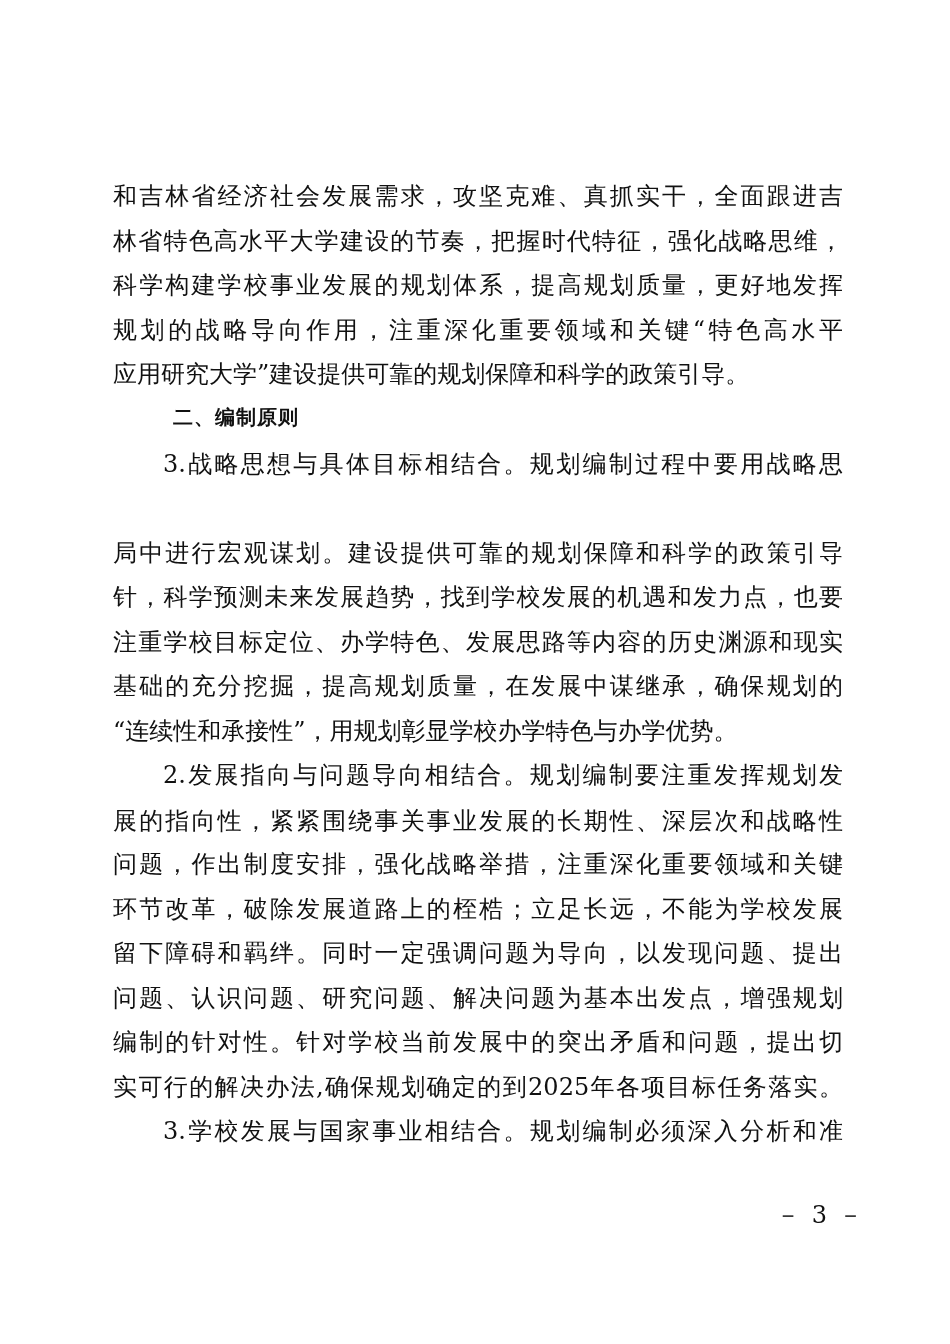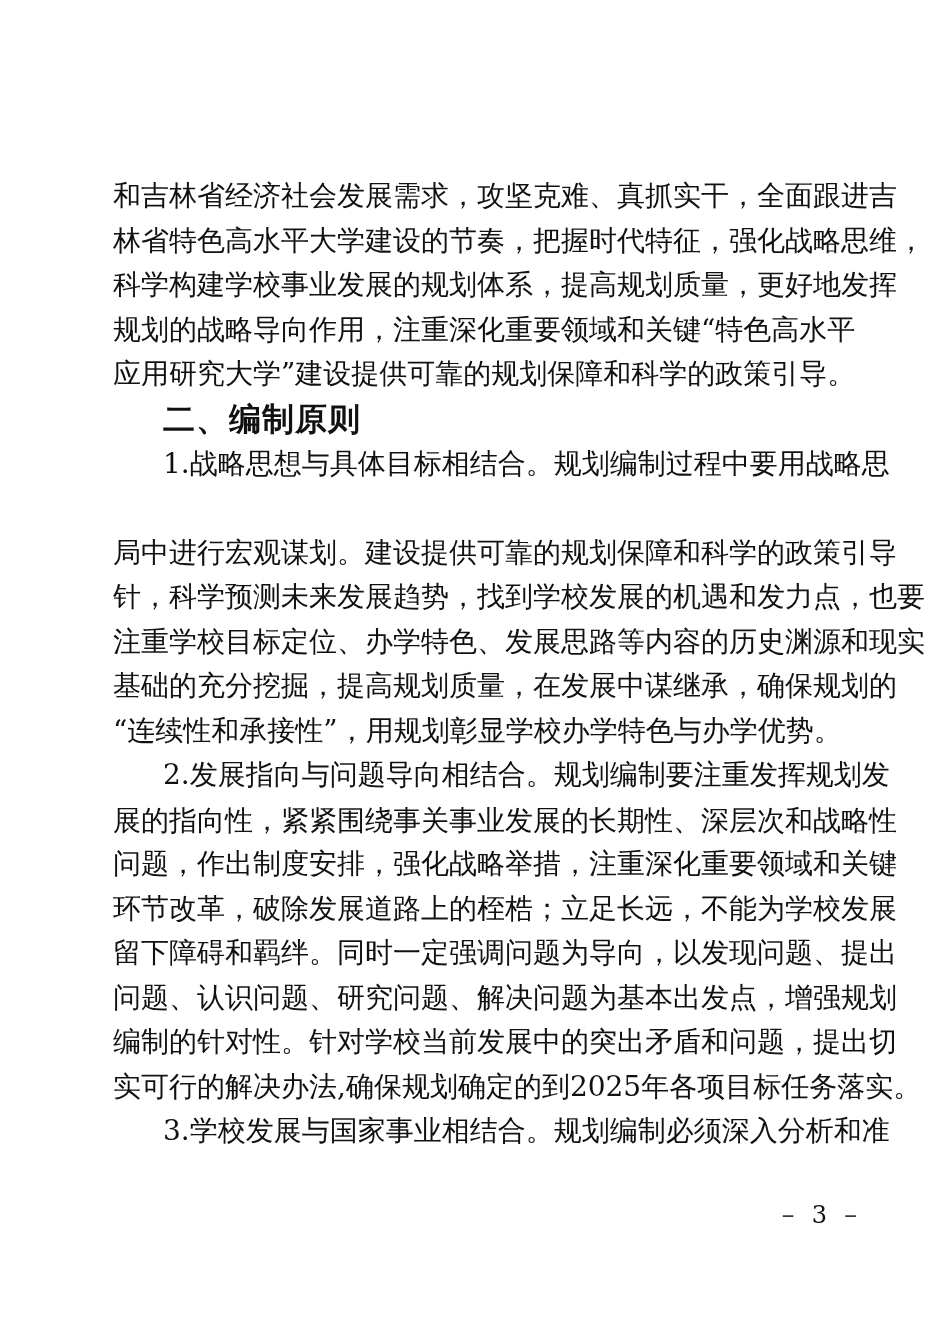"和吉林省经济社会发展需求，攻坚克难、真抓实干，全面跟进吉" .line { font-size: 28px -> 24px }
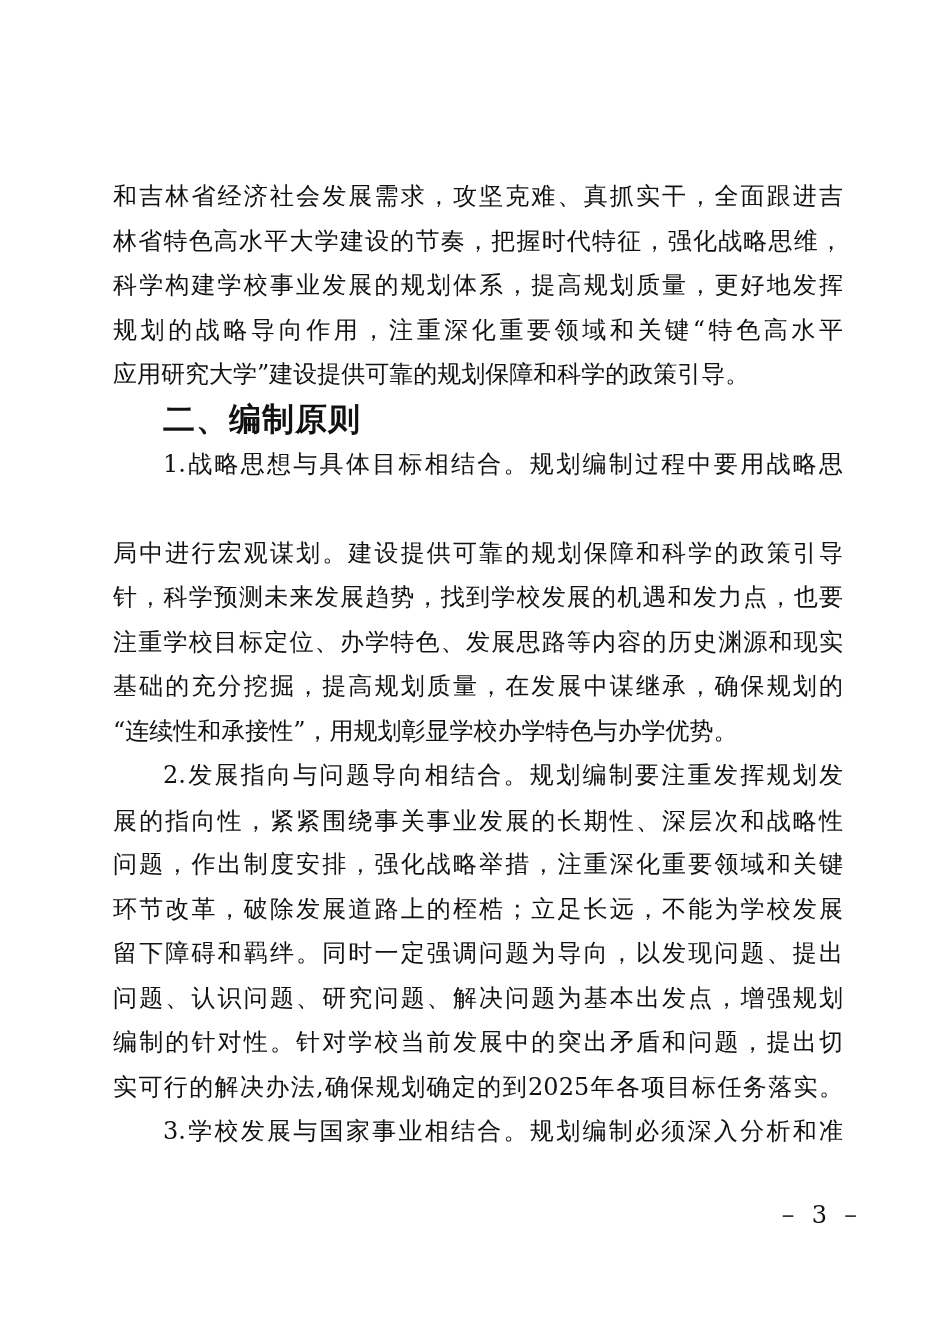"二、编制原则" .heading { font-family: Liberation Serif, serif -> Liberation Mono, monospace; font-size: 32px -> 20px; left: 163px -> 173px }
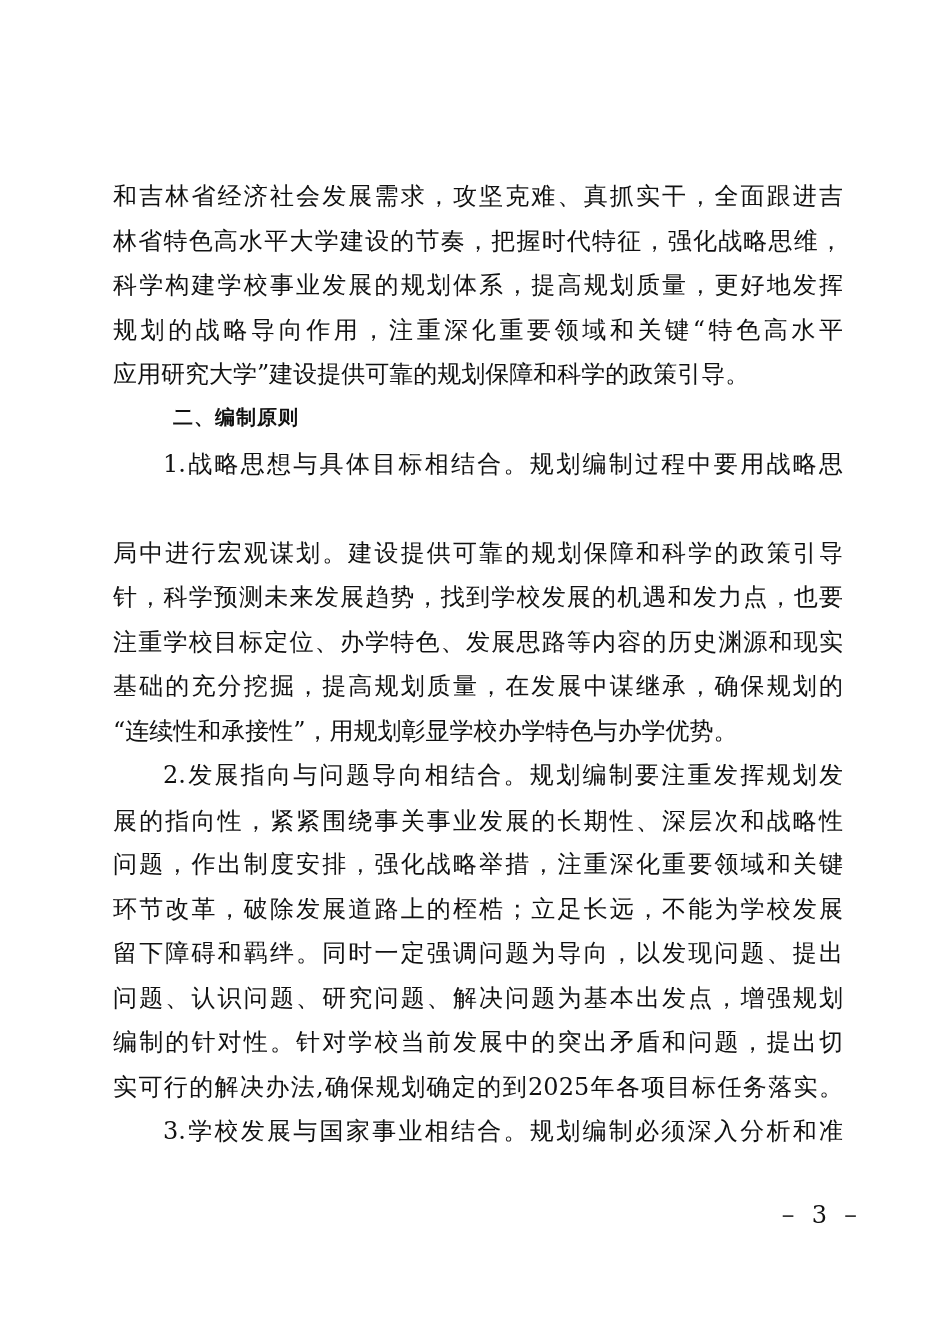"1.战略思想与具体目标相结合。规划编制过程中要用战略思" div.line { text: 1 -> 3 }
